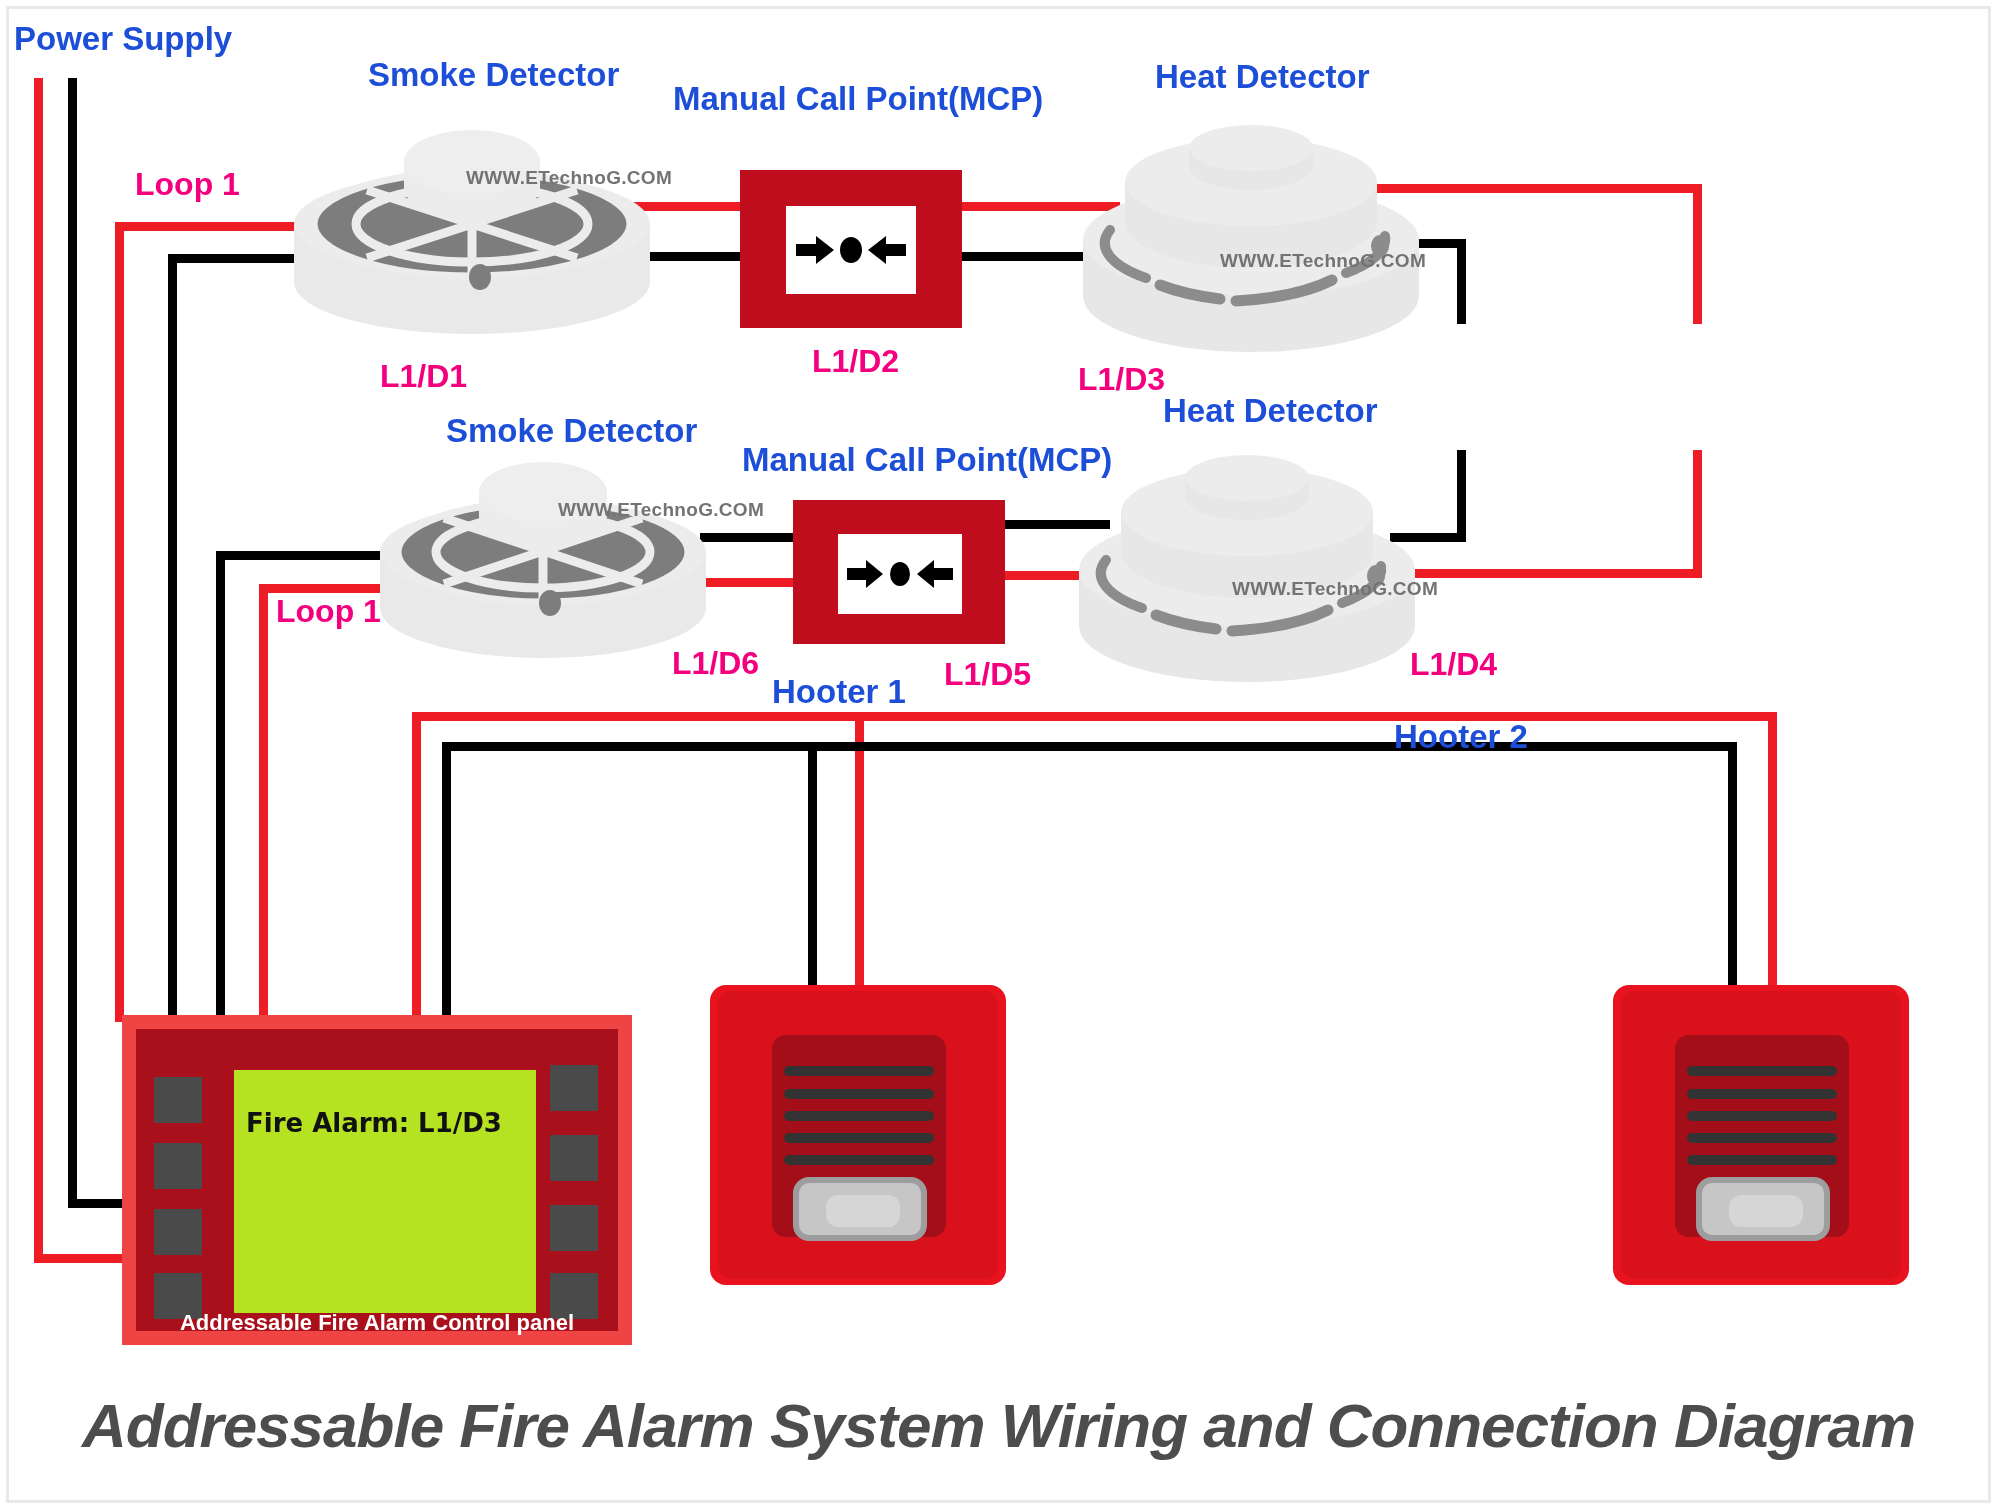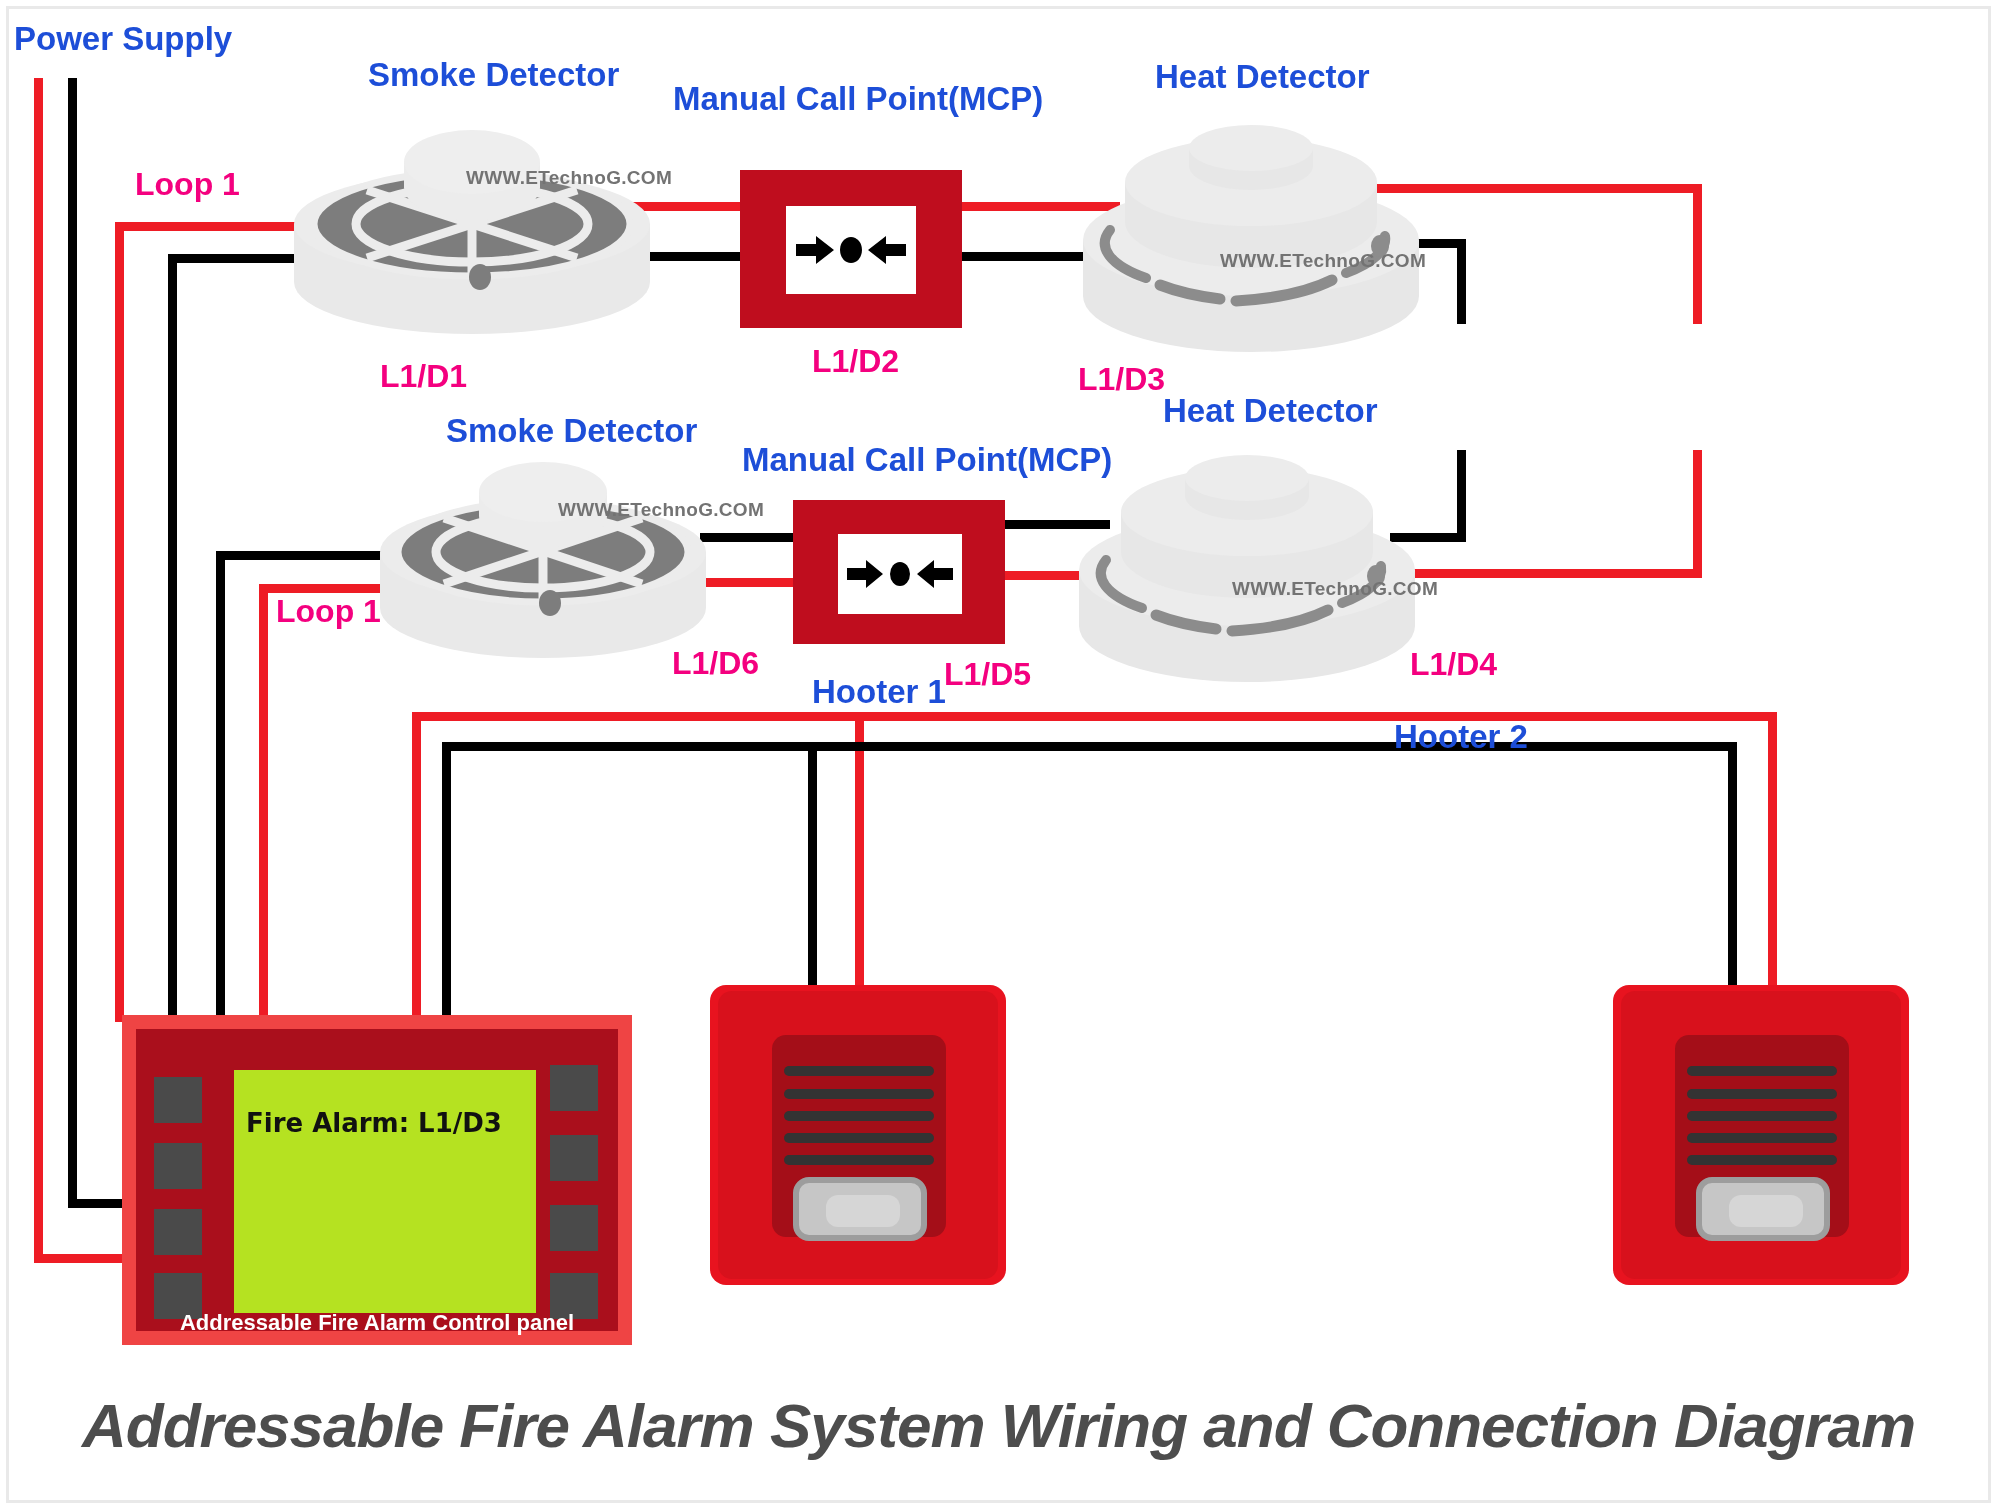"Hooter 1" div.lbl { left: 812px -> 772px }
